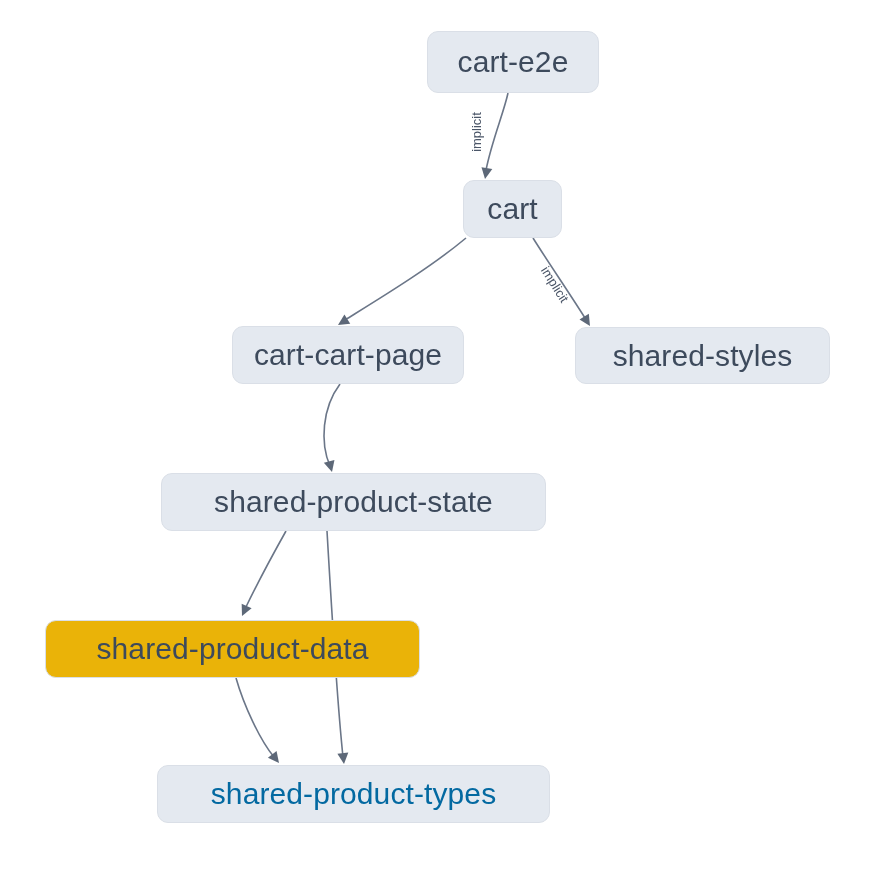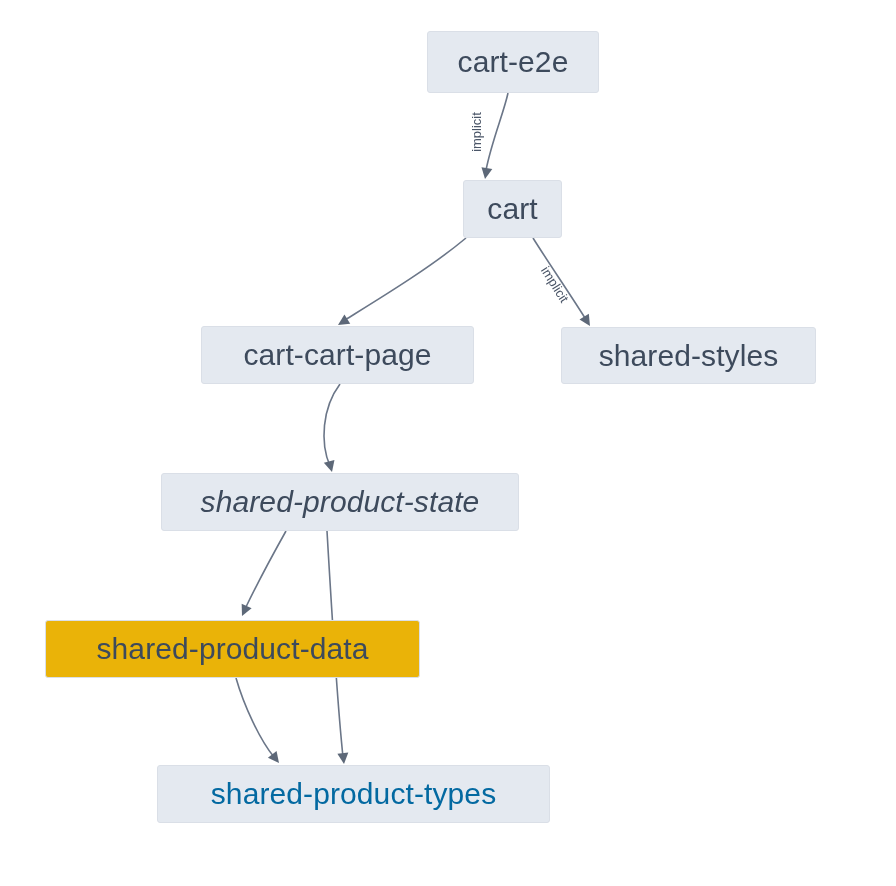"cart-e2e" .graph-node { border-radius: 3px -> 11px }
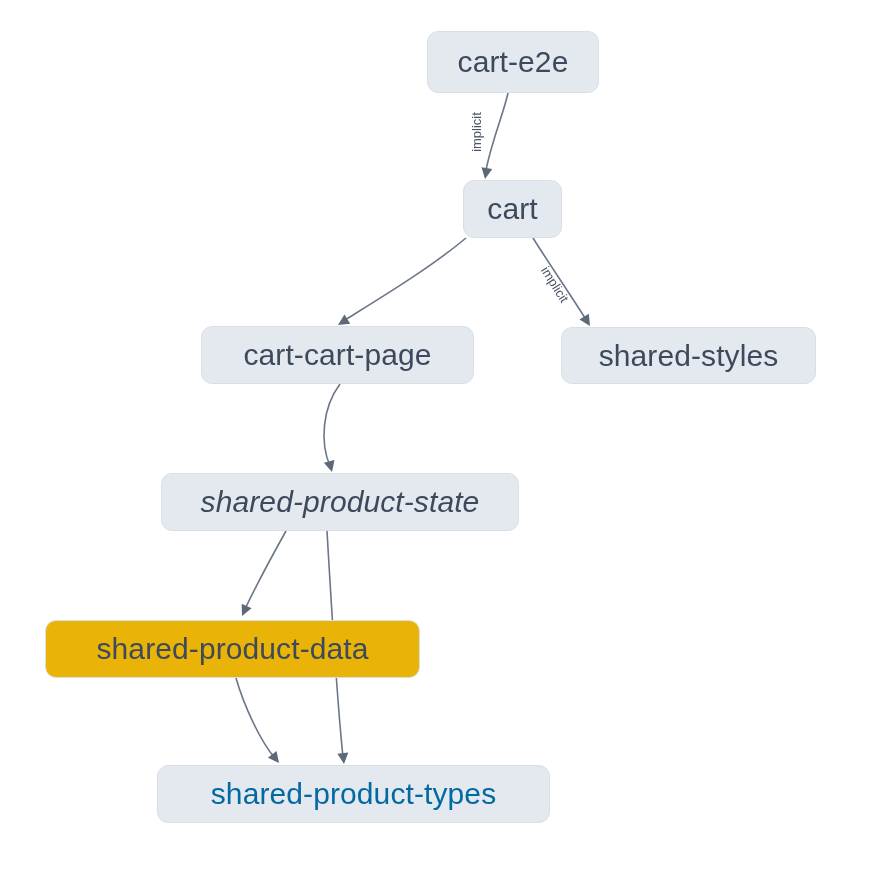"cart-cart-page" div.graph-node { left: 201px -> 232px; width: 273px -> 232px }
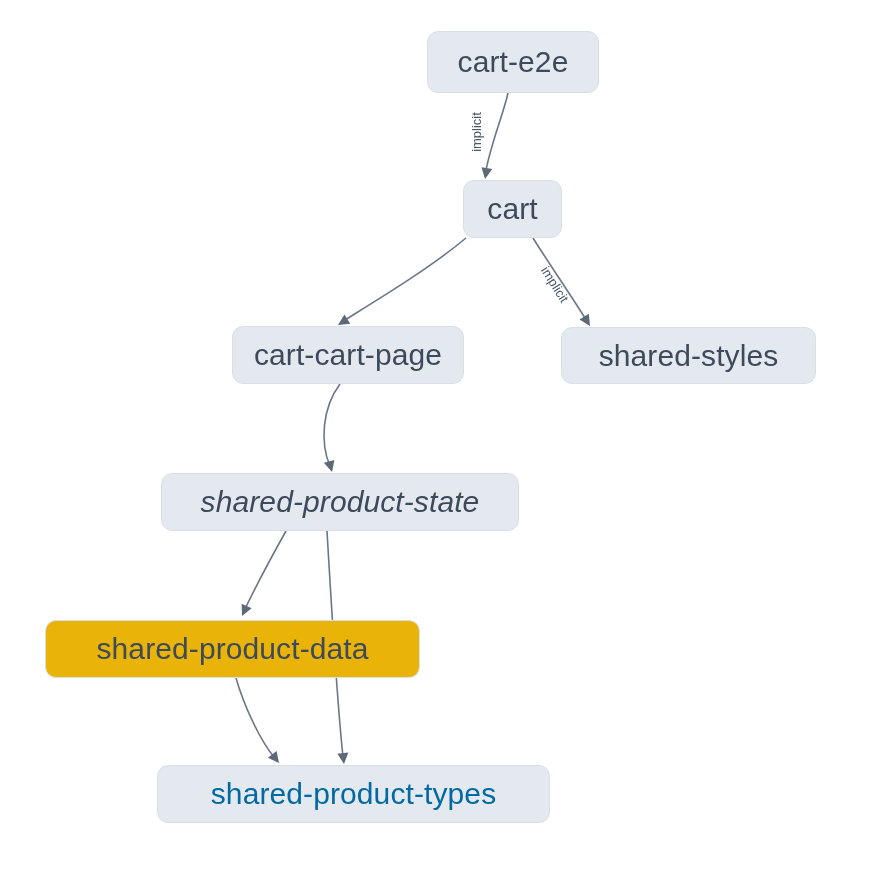"shared-styles" div.graph-node { left: 561px -> 575px }
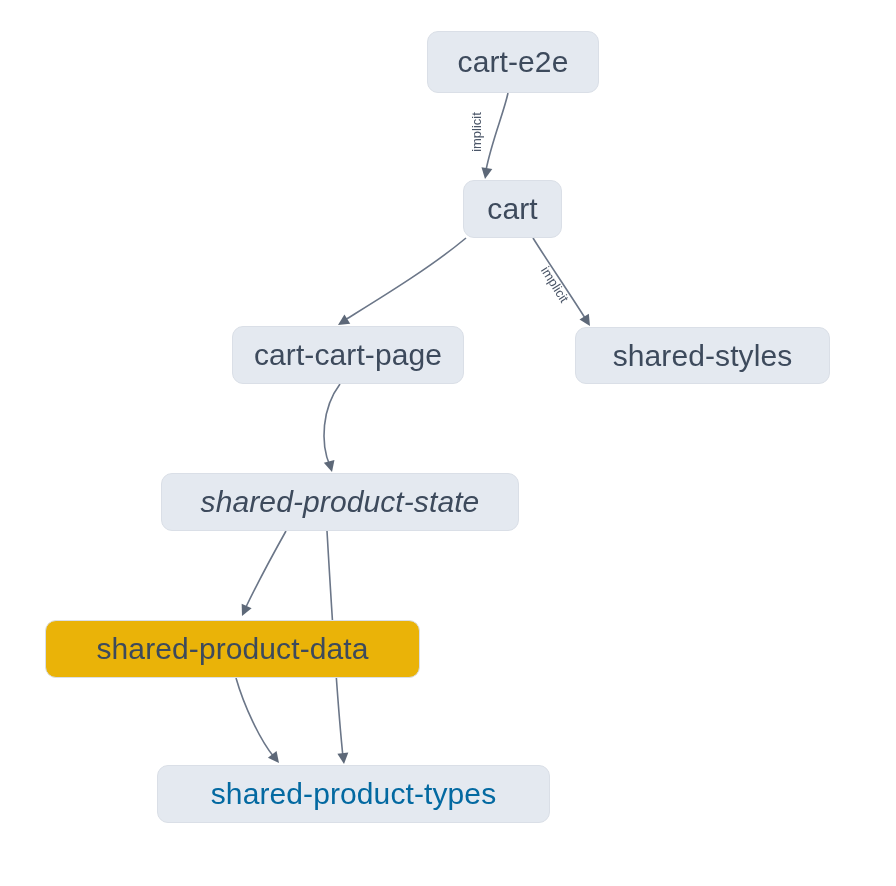"shared-product-state" div.graph-node { font-style: italic -> none; width: 358px -> 385px }
